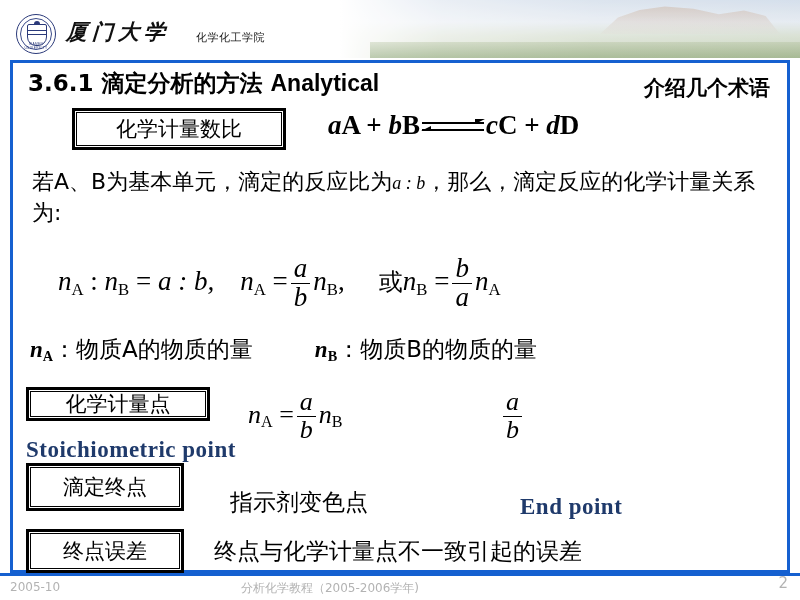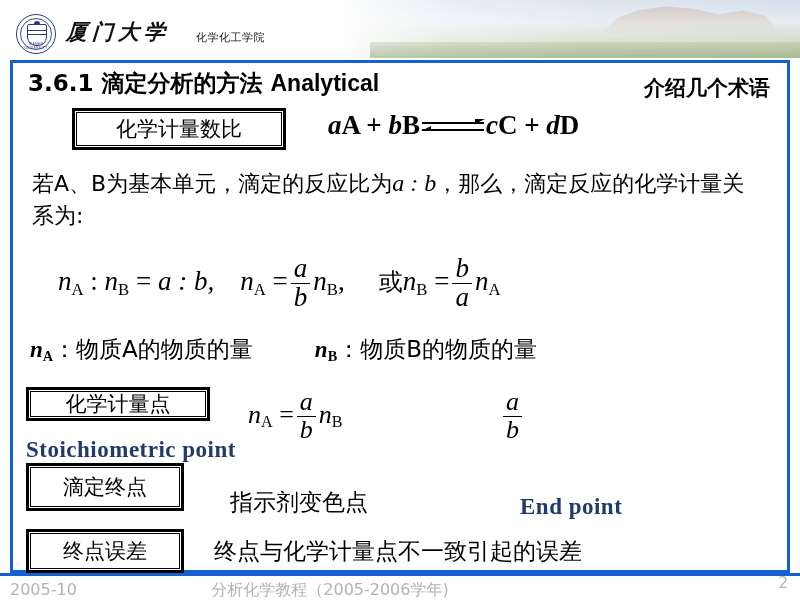"a : b" #para-intro .mi { font-size: 24px -> 18px }
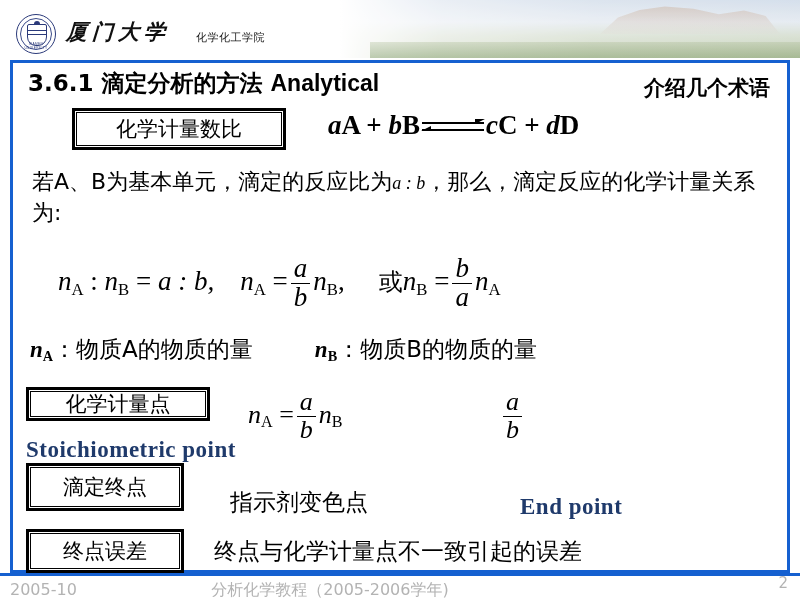"2005-10" .footer-text { font-size: 16px -> 12px }
